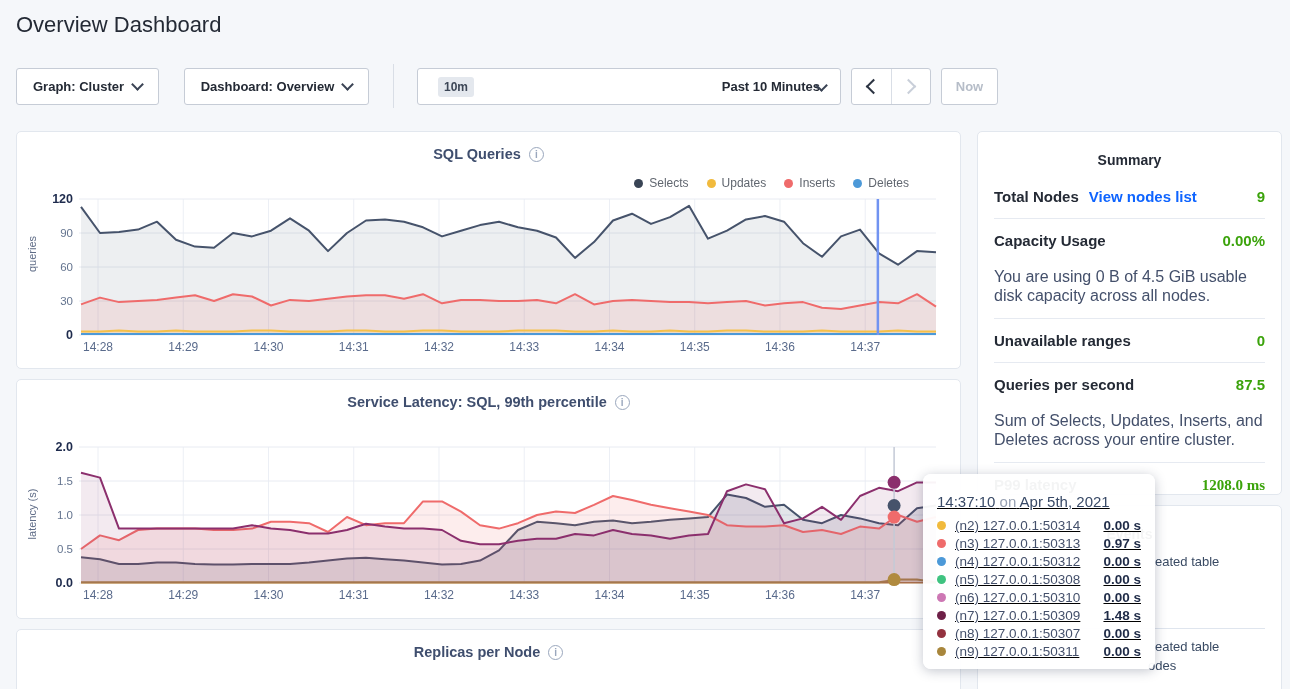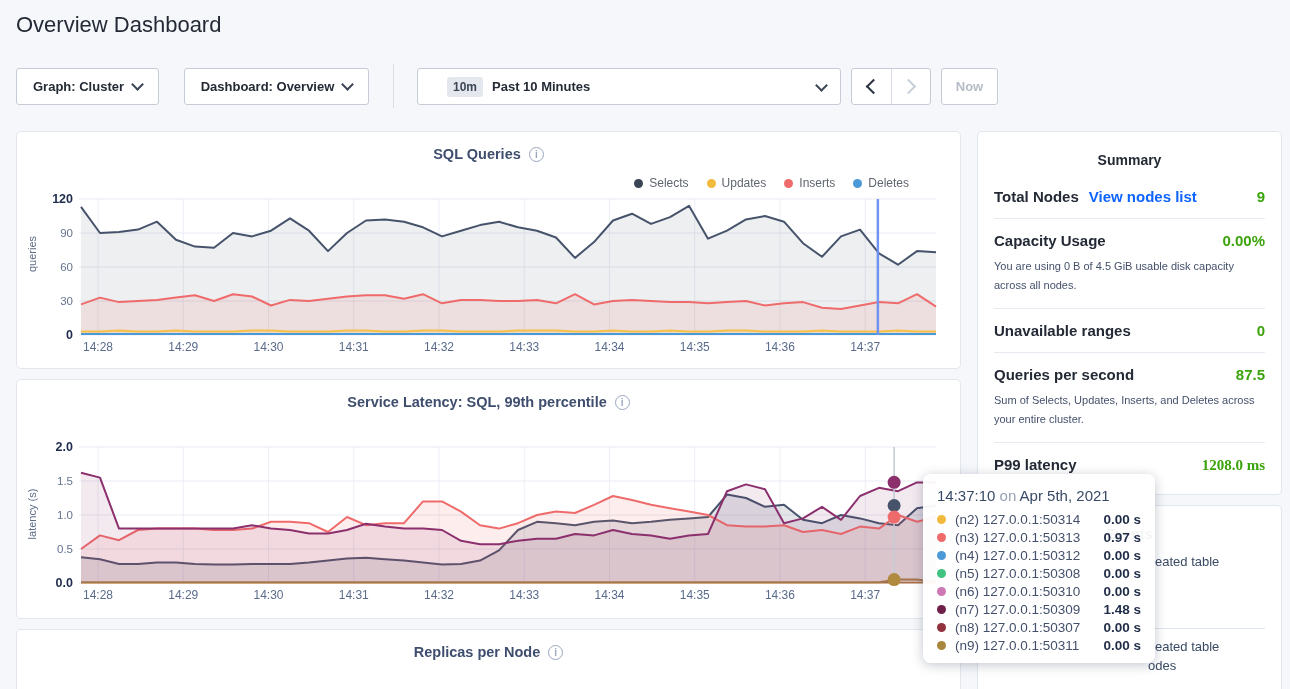"10m" .time-btn { justify-content: flex-start -> space-between; padding: 0 29px -> 0 20px }
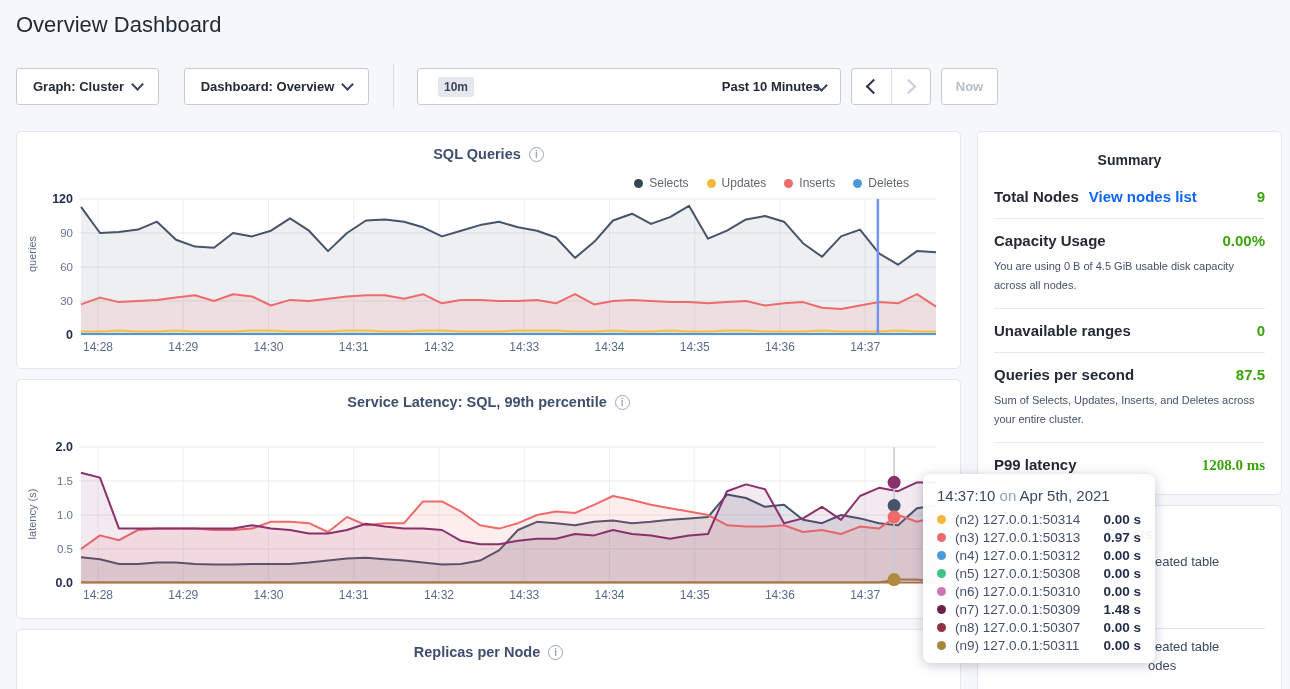"You are using 0 B" .sdesc { font-size: 11px -> 16px; margin-top: 8px -> 18px }
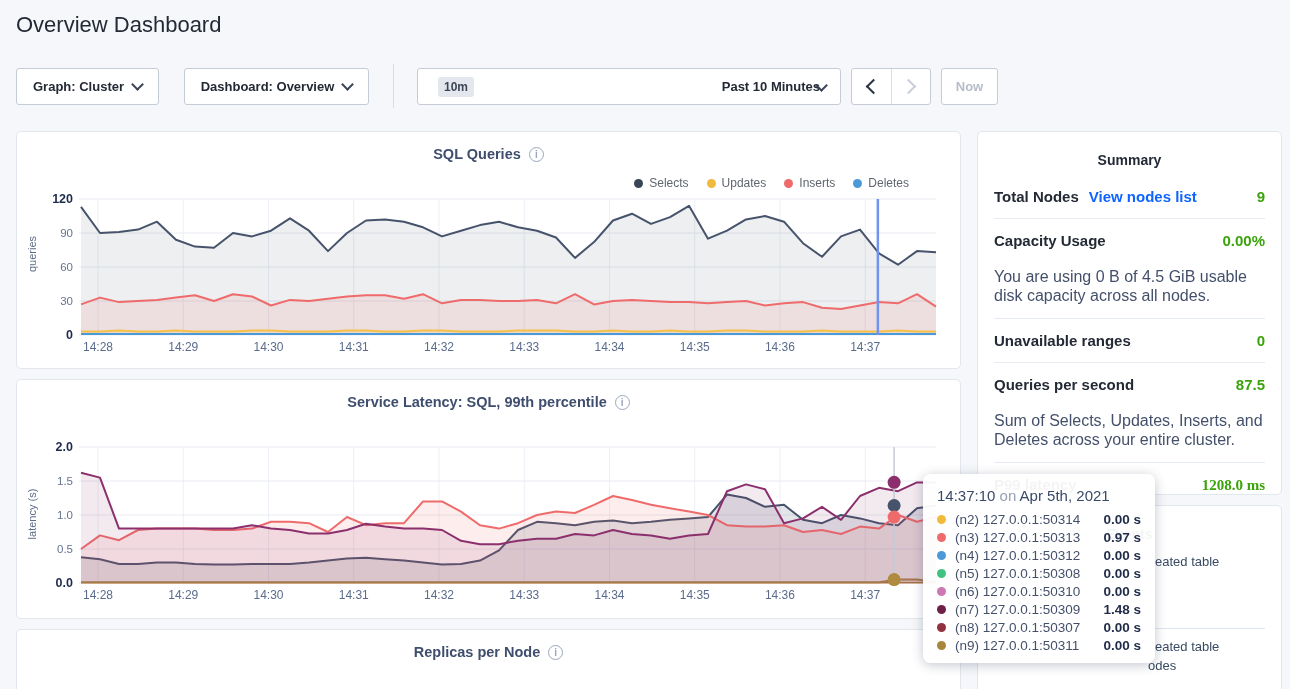"14:37:10 on Apr 5th, 2021" .tooltip { padding: 13px 14px 9px 14px -> 19px 14px 9px 14px; text-decoration: none -> underline }
